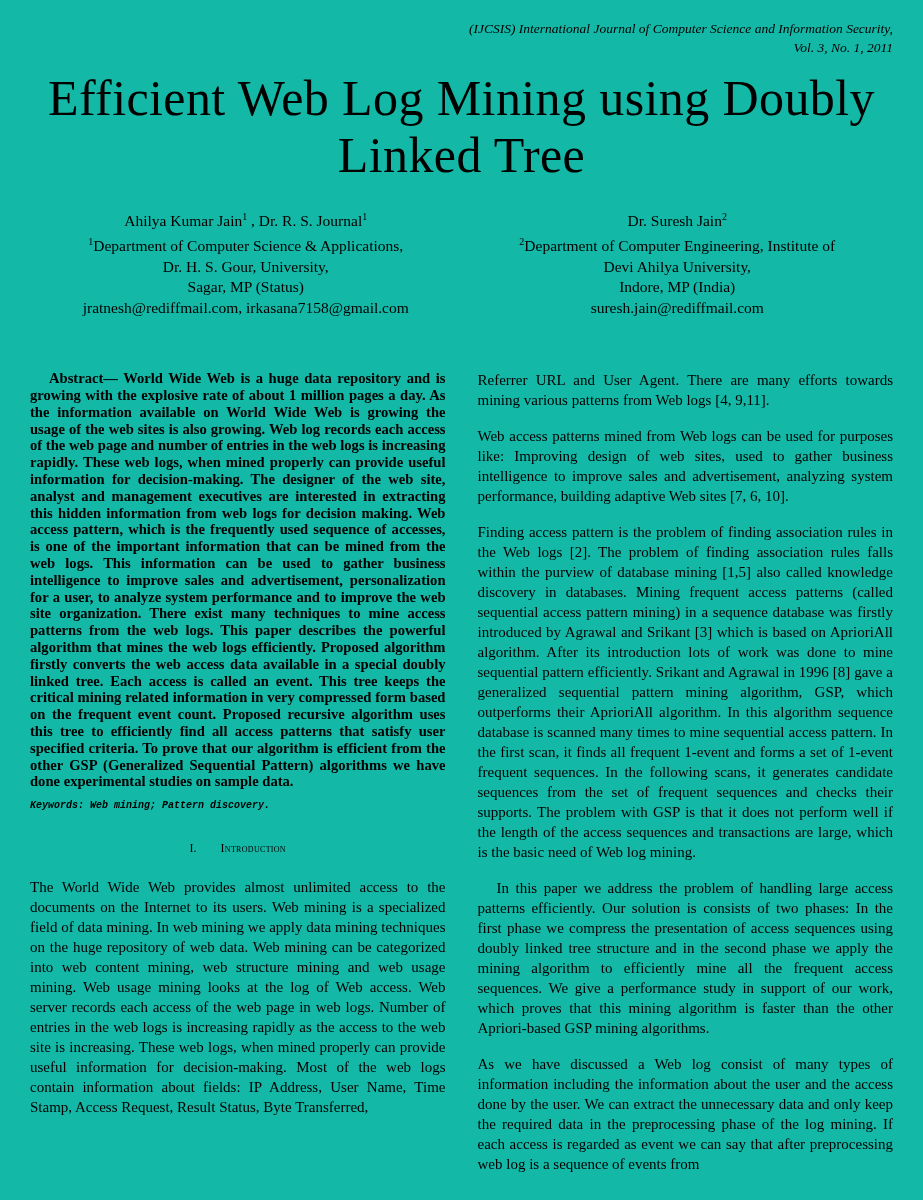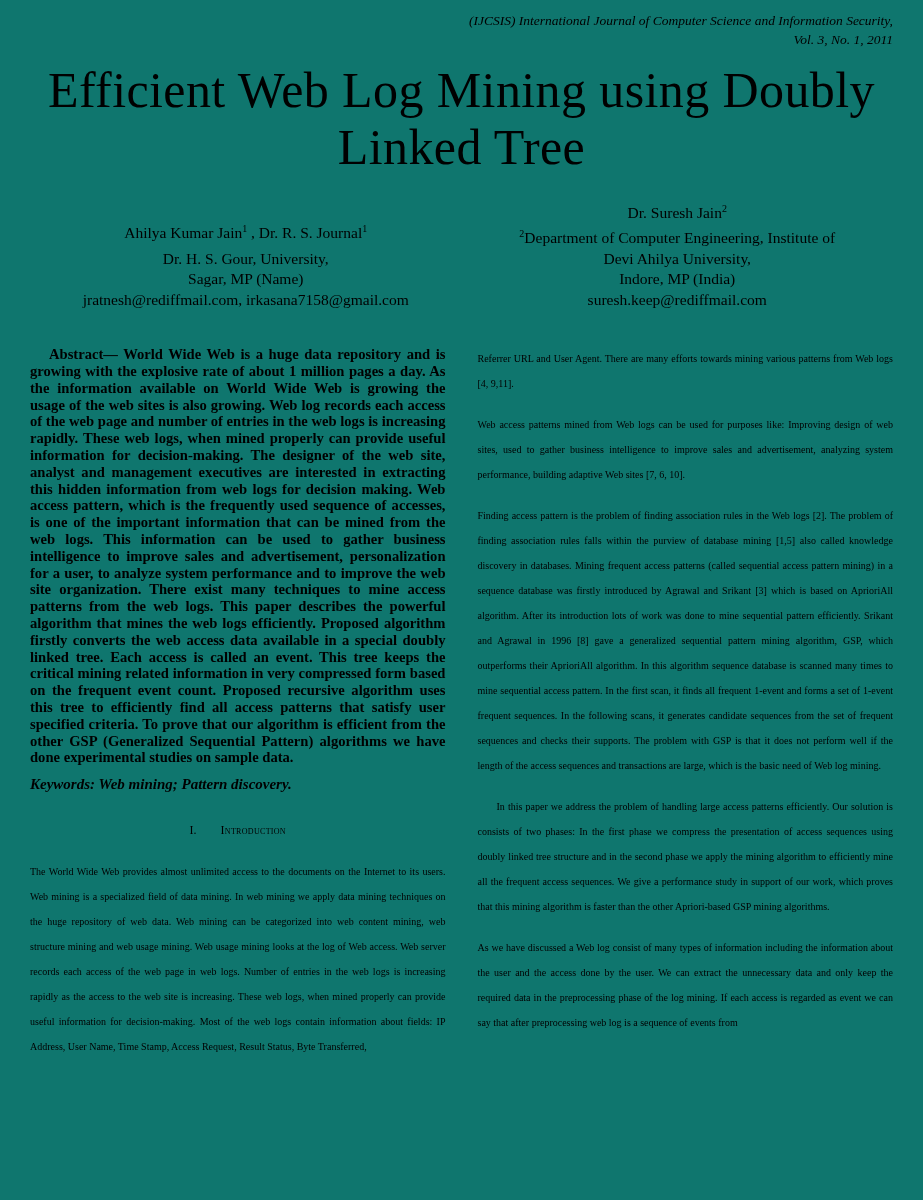"(IJCSIS) International Journal of" .page { background: #0f766e -> #14b8a6; padding: 12px 30px 0 30px -> 20px 30px 0 30px }
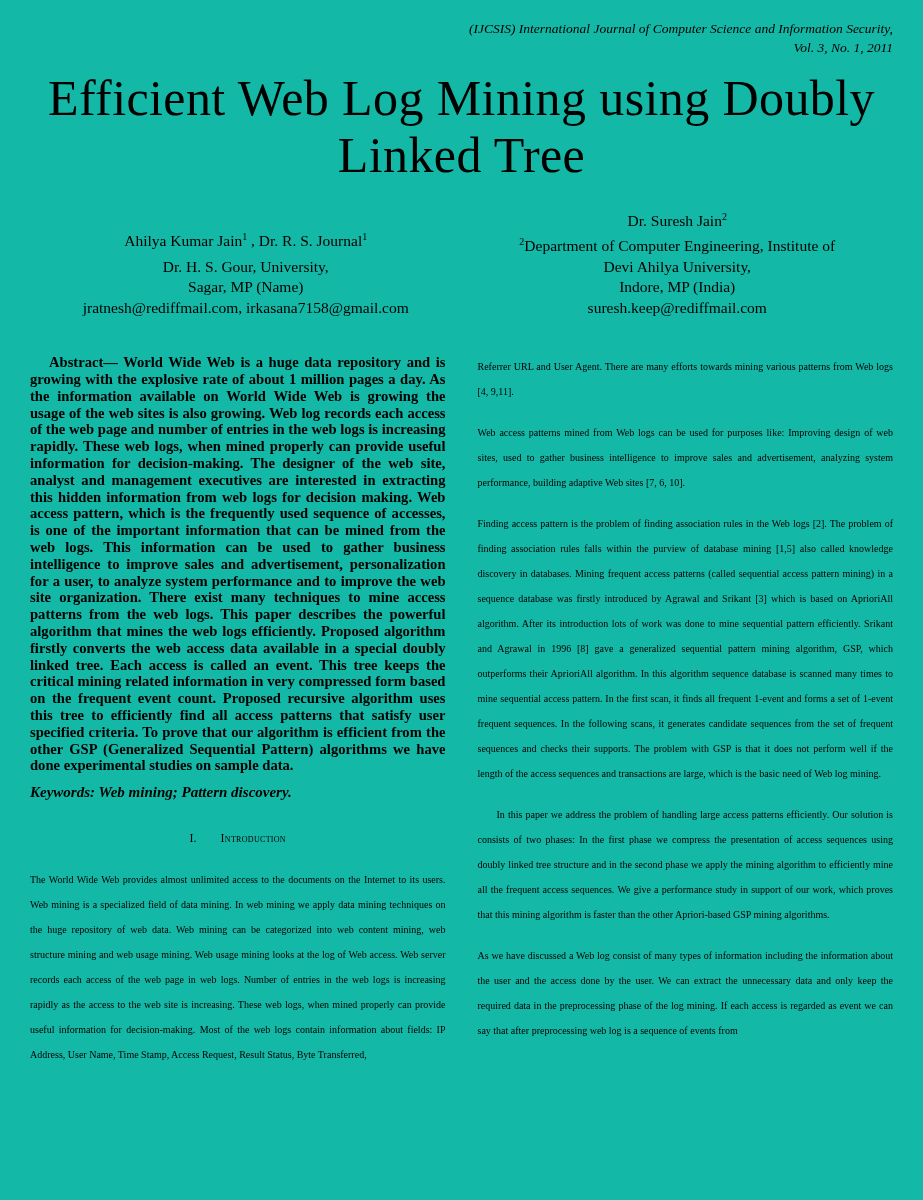"1Department of Computer Science &" div { html: none -> <div><sup>1</sup><span>Department of Computer Science &amp; Applications,</span></div> }
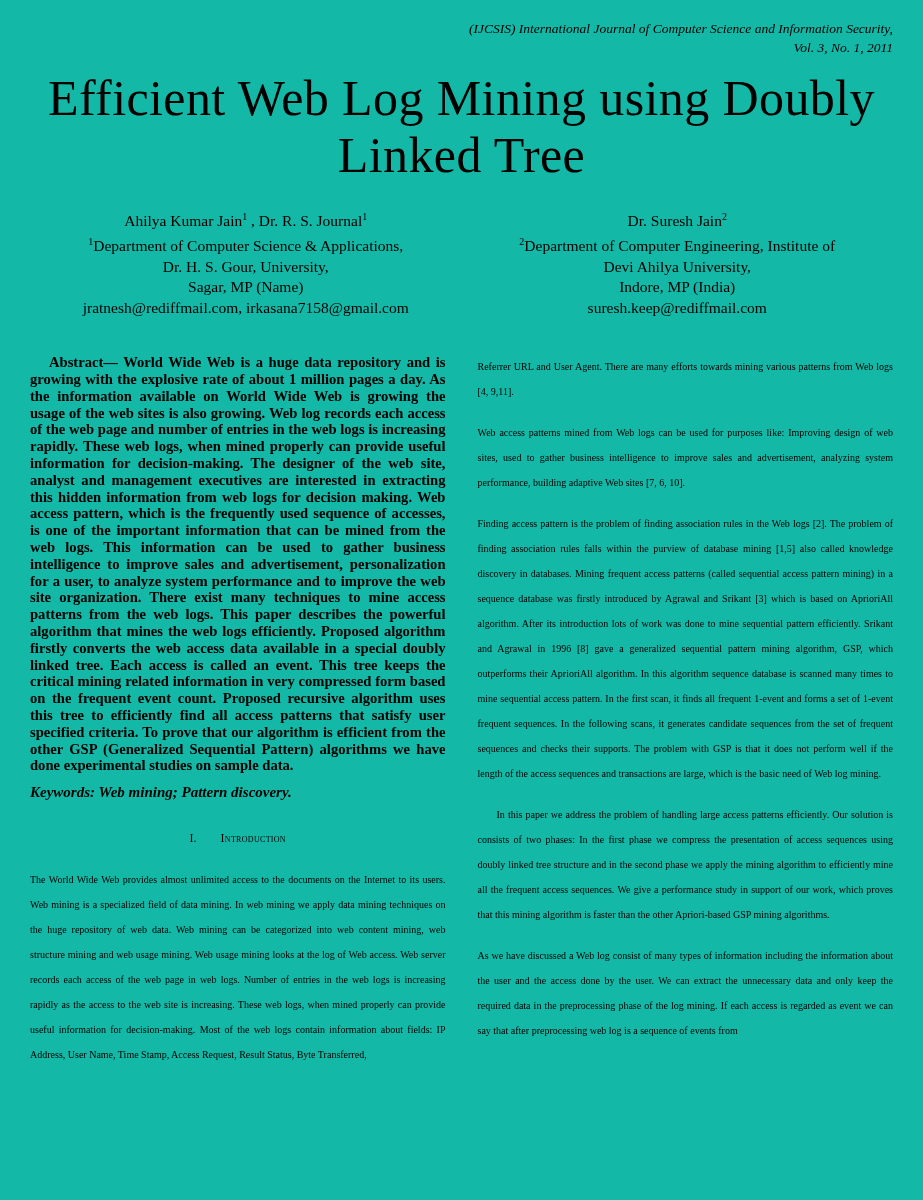"Sagar, MP (Name)" div { text: Name -> Status }
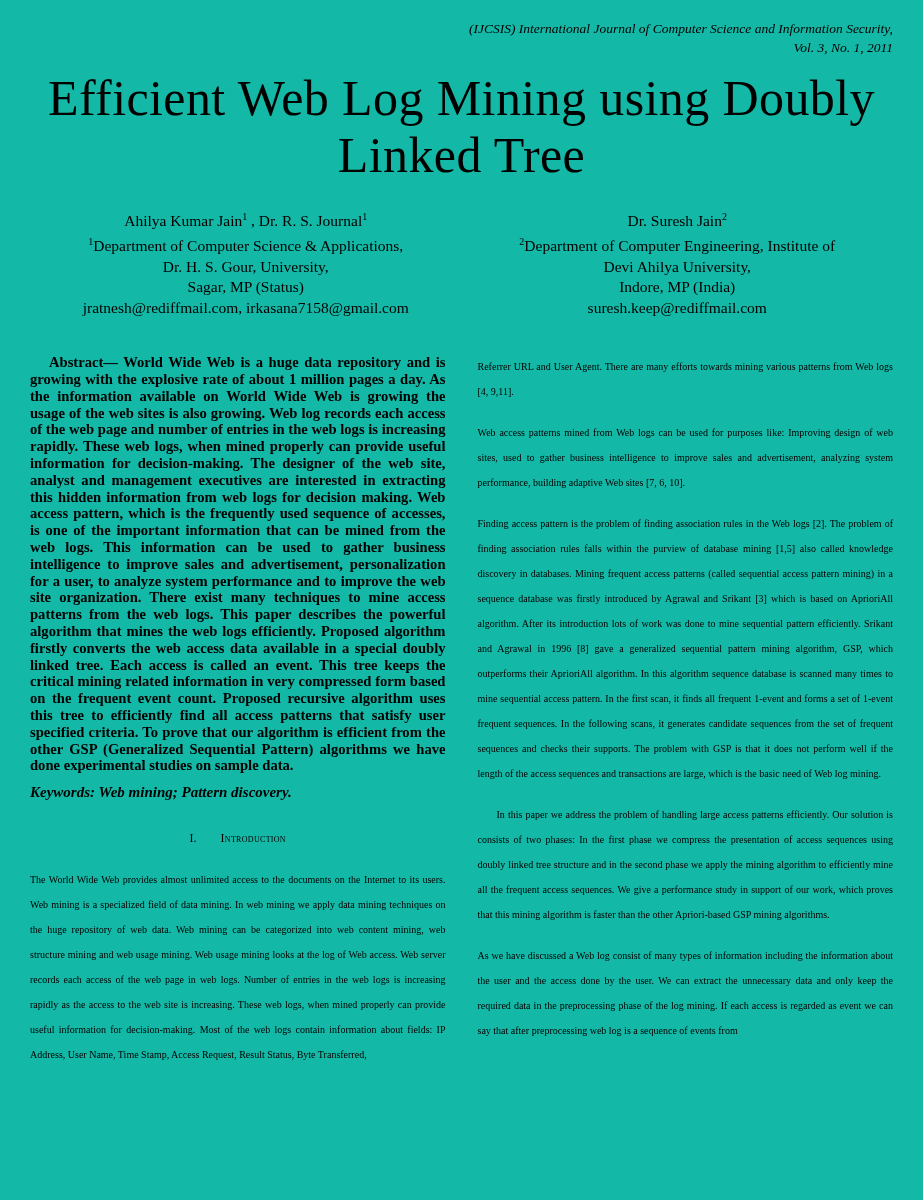"suresh.keep@rediffmail.com" div { text: suresh.keep@rediffmail.com -> suresh.jain@rediffmail.com }
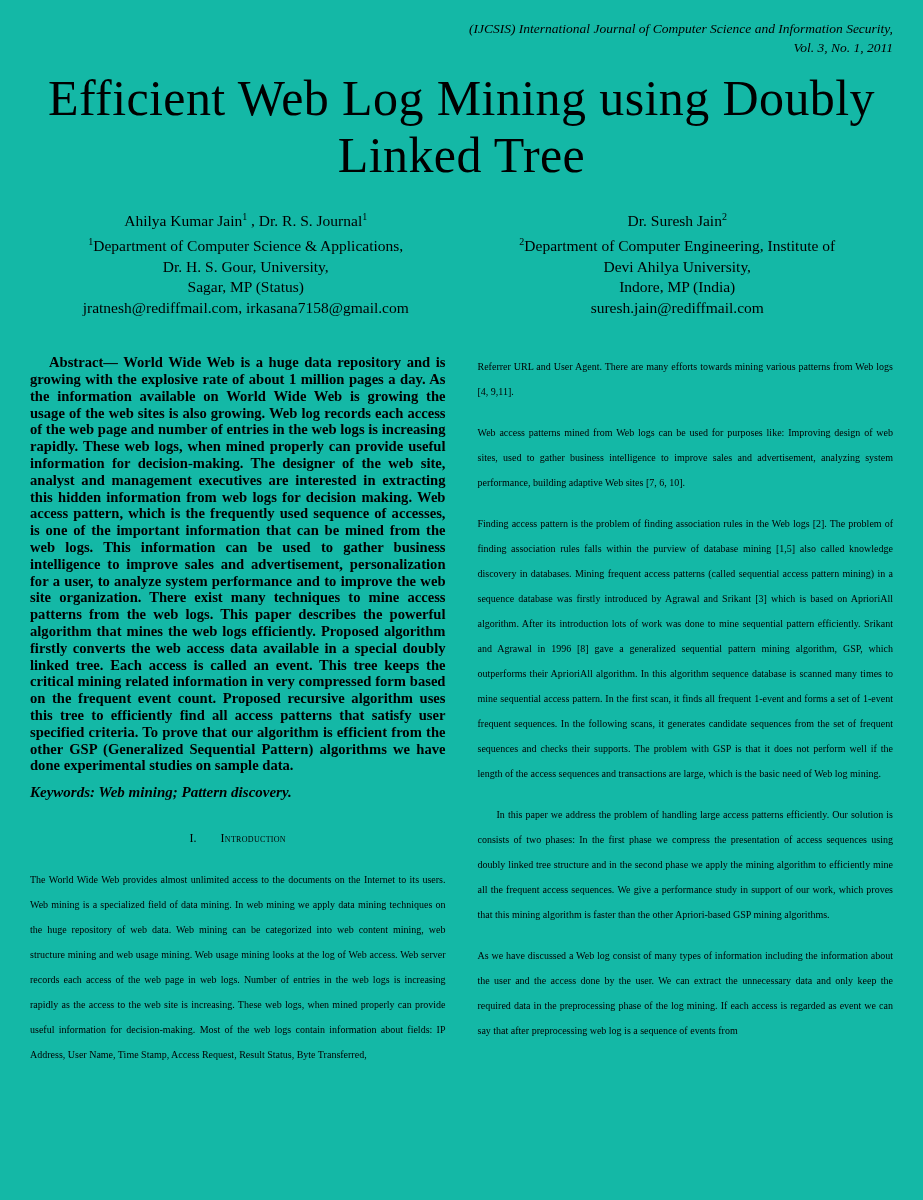"Abstract— World Wide Web is" .columns { margin-top: 36px -> 52px }
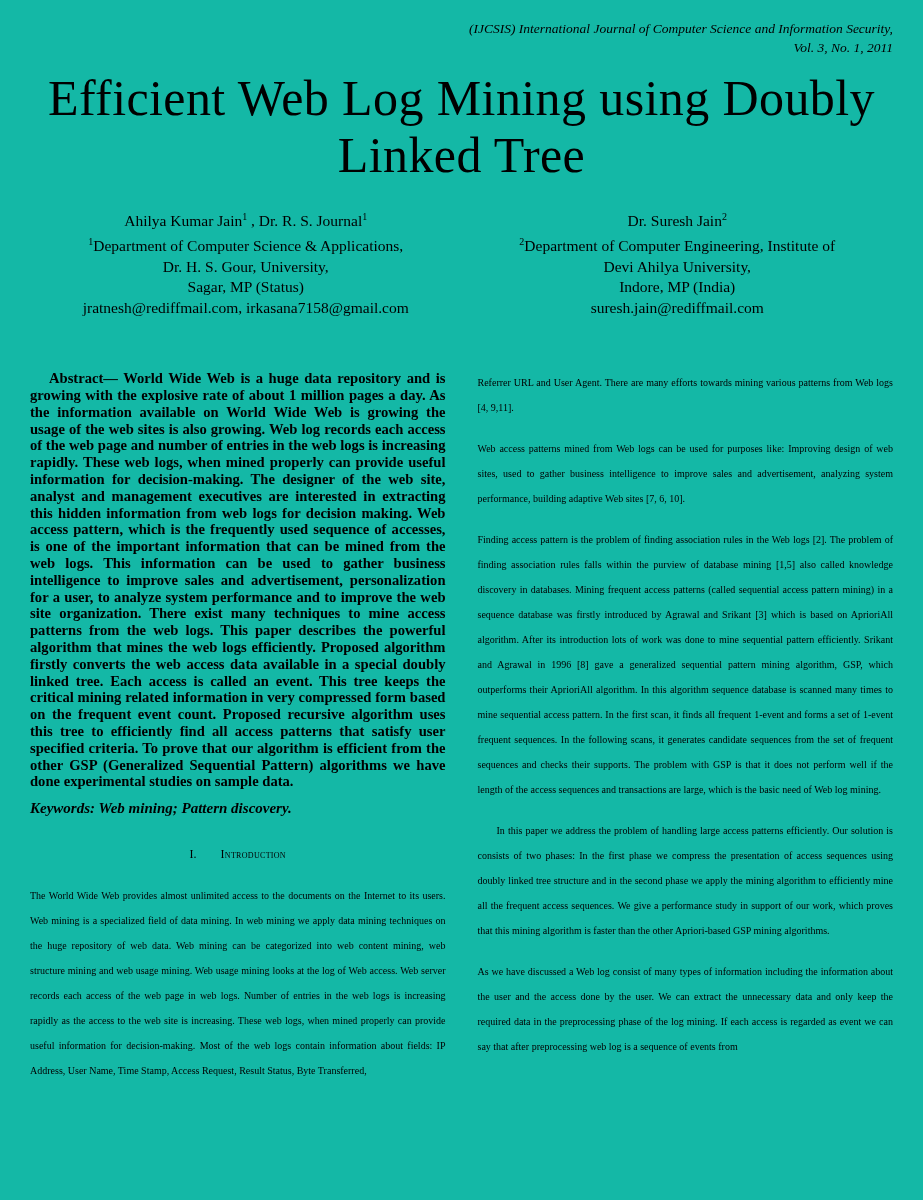"Referrer URL and User Agent." .body-par { font-size: 10px -> 15px; line-height: 25px -> 20px }
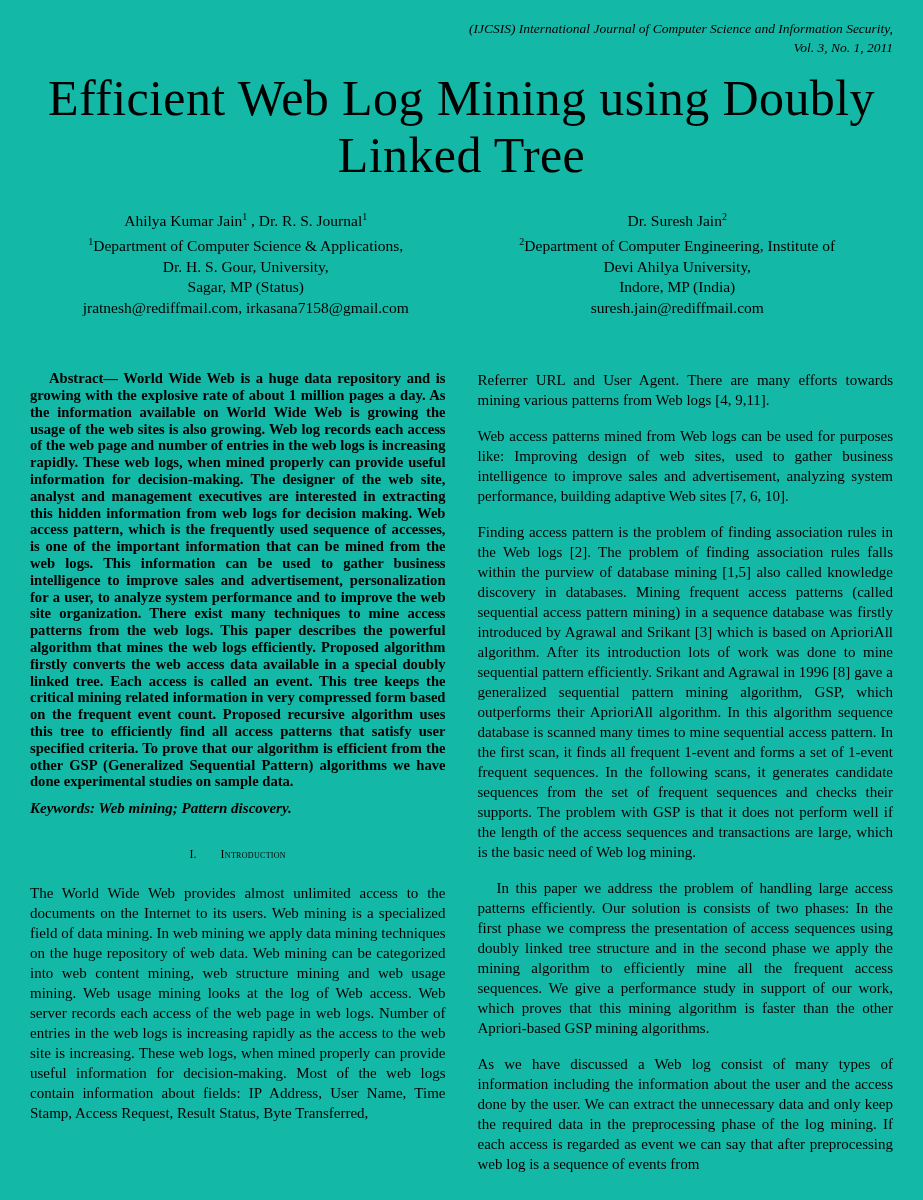"Keywords: Web mining; Pattern discovery." .keywords { font-family: none -> Liberation Mono, monospace; font-size: 15px -> 10px }
